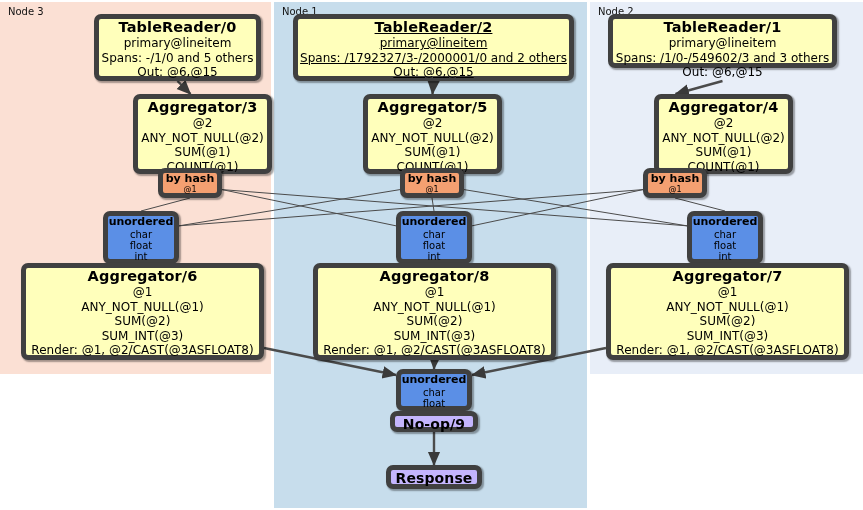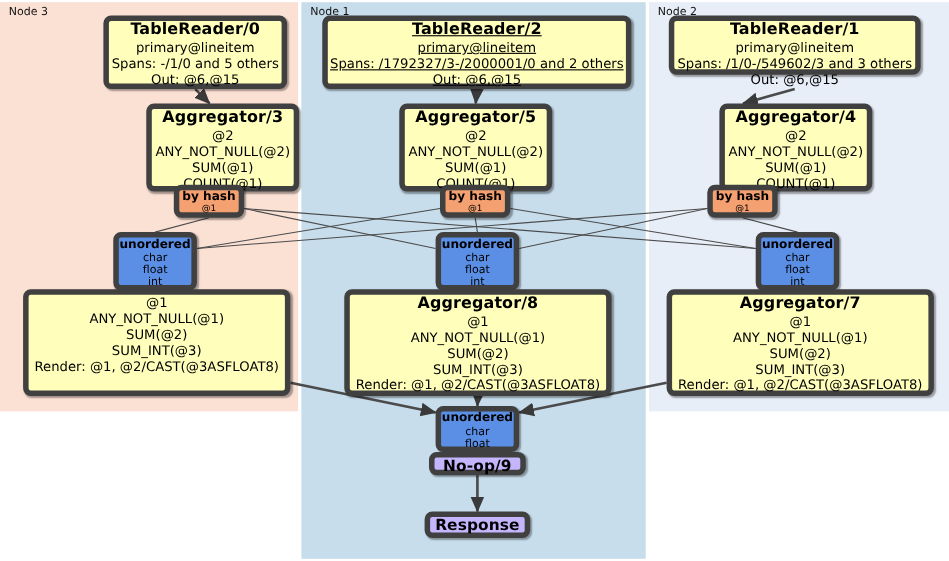"Aggregator/6" div.ttl { html: none -> <div>Aggregator/6</div> }
